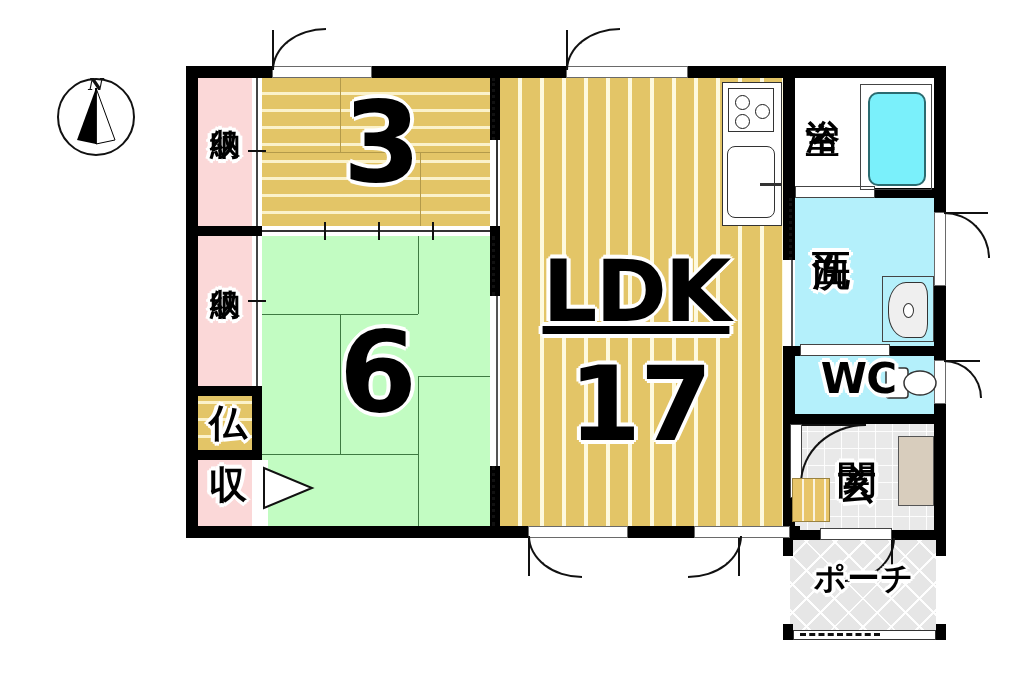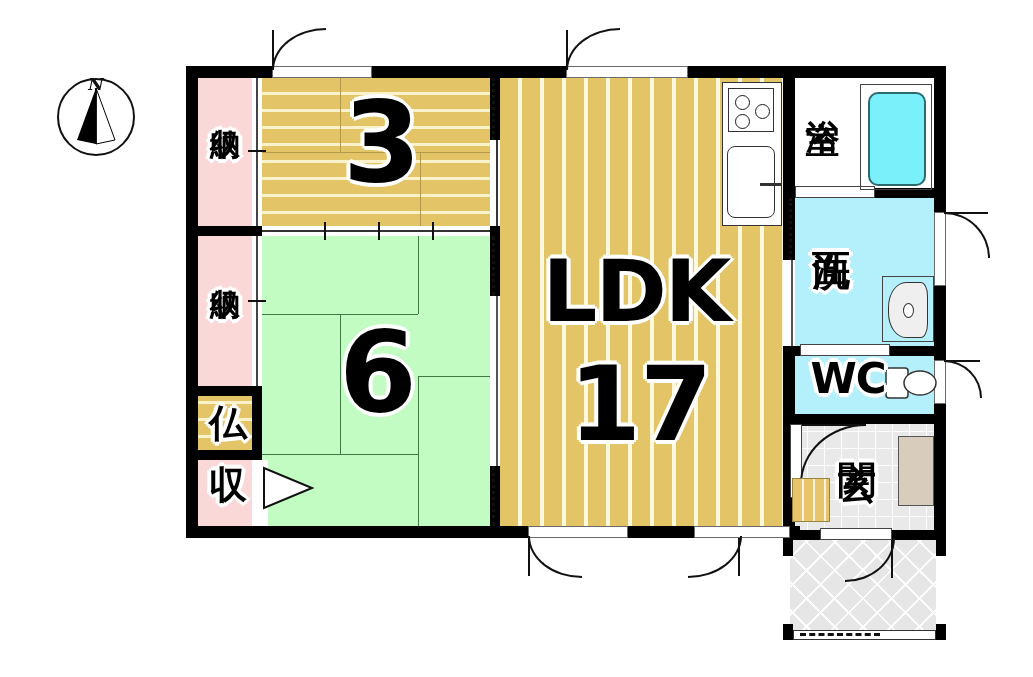"LDK" div.lbl { text-decoration: none -> underline }
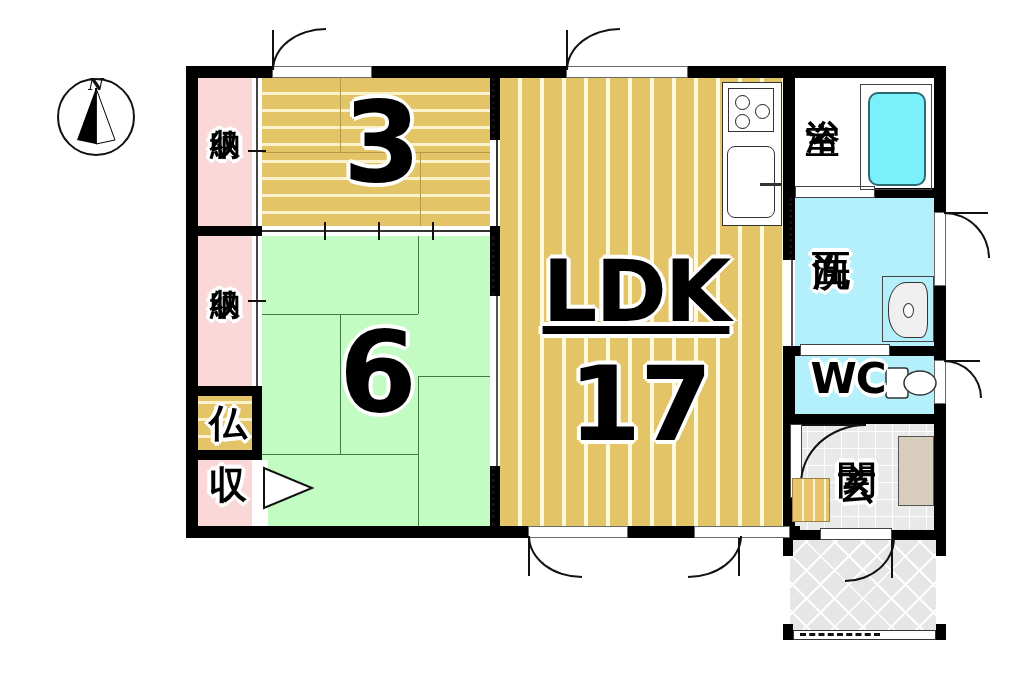"WC" div.lbl { text-align: none -> right }
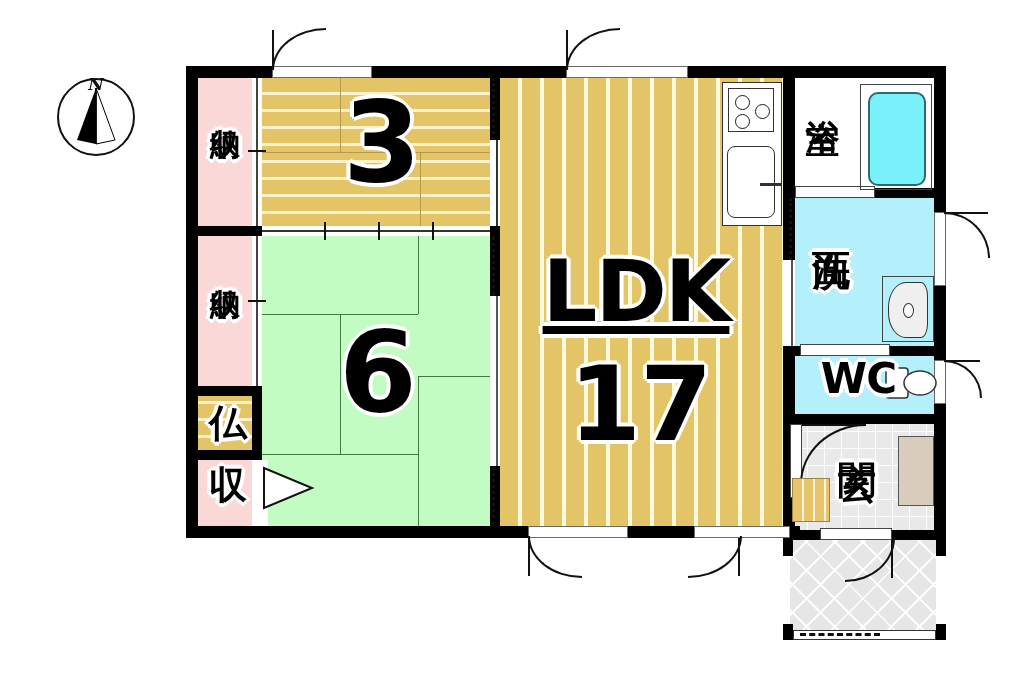"ポーチ" div.lbl { html: none -> <div>ポーチ</div> }
